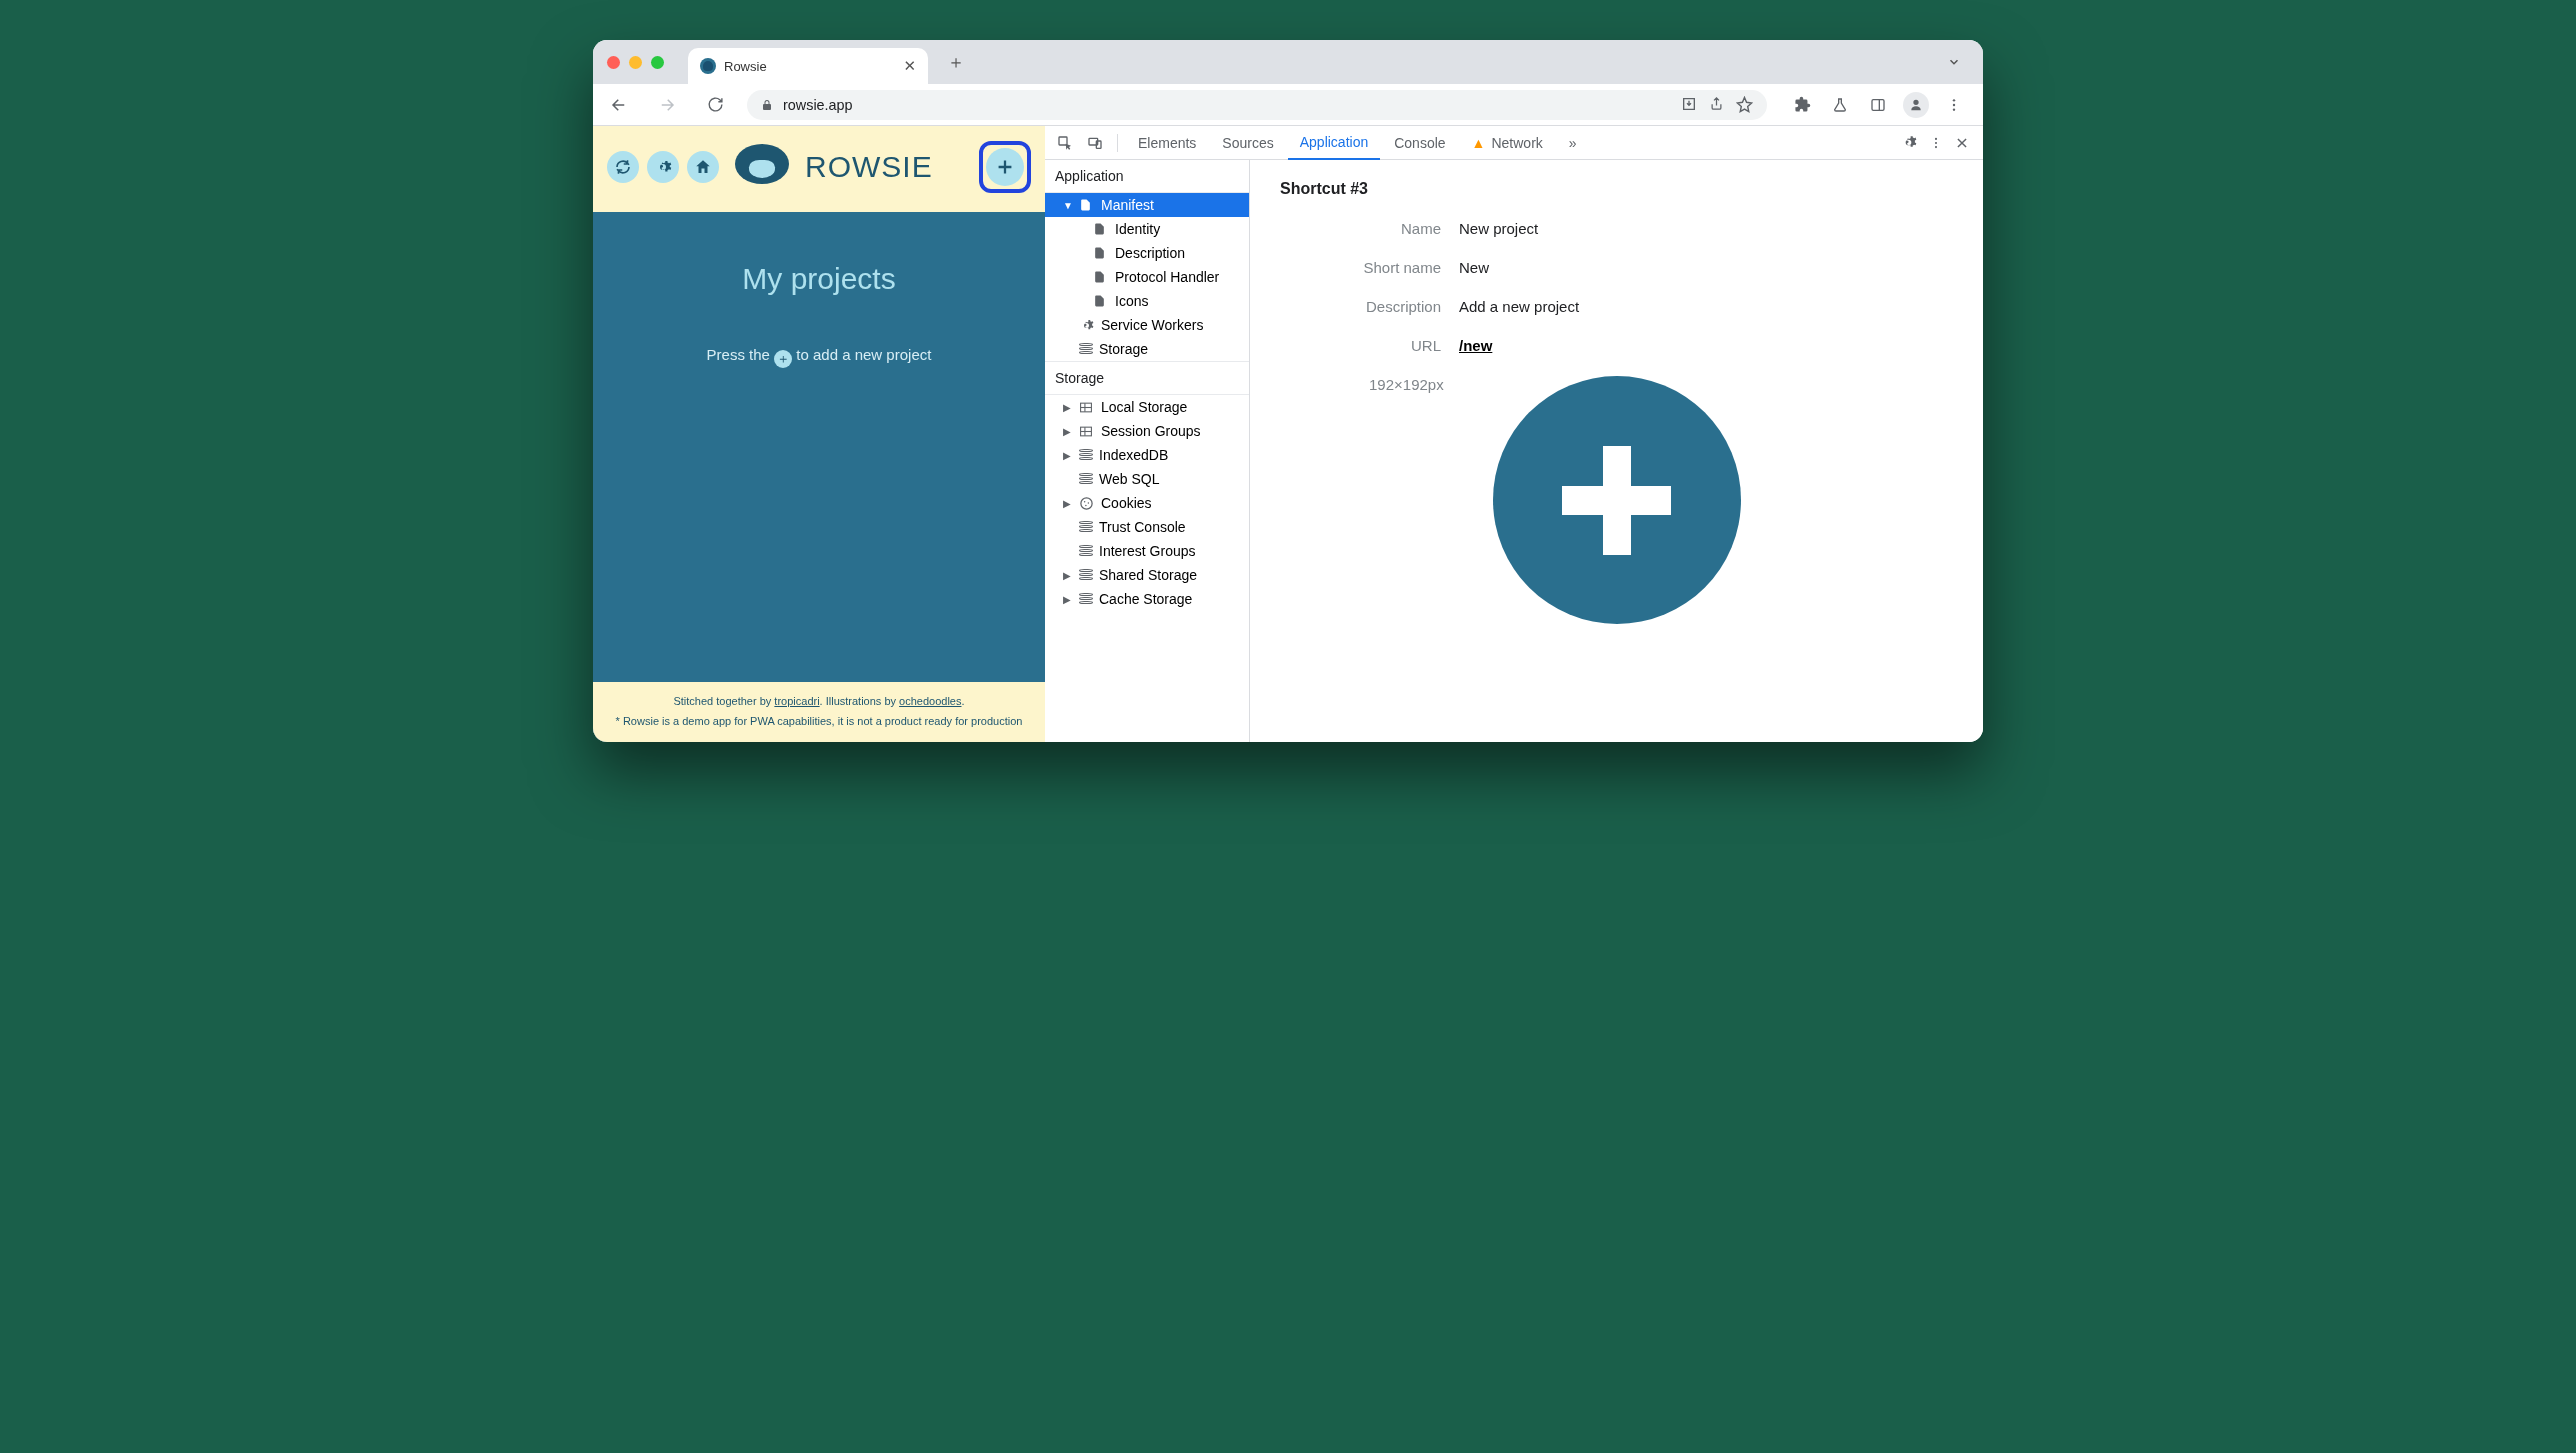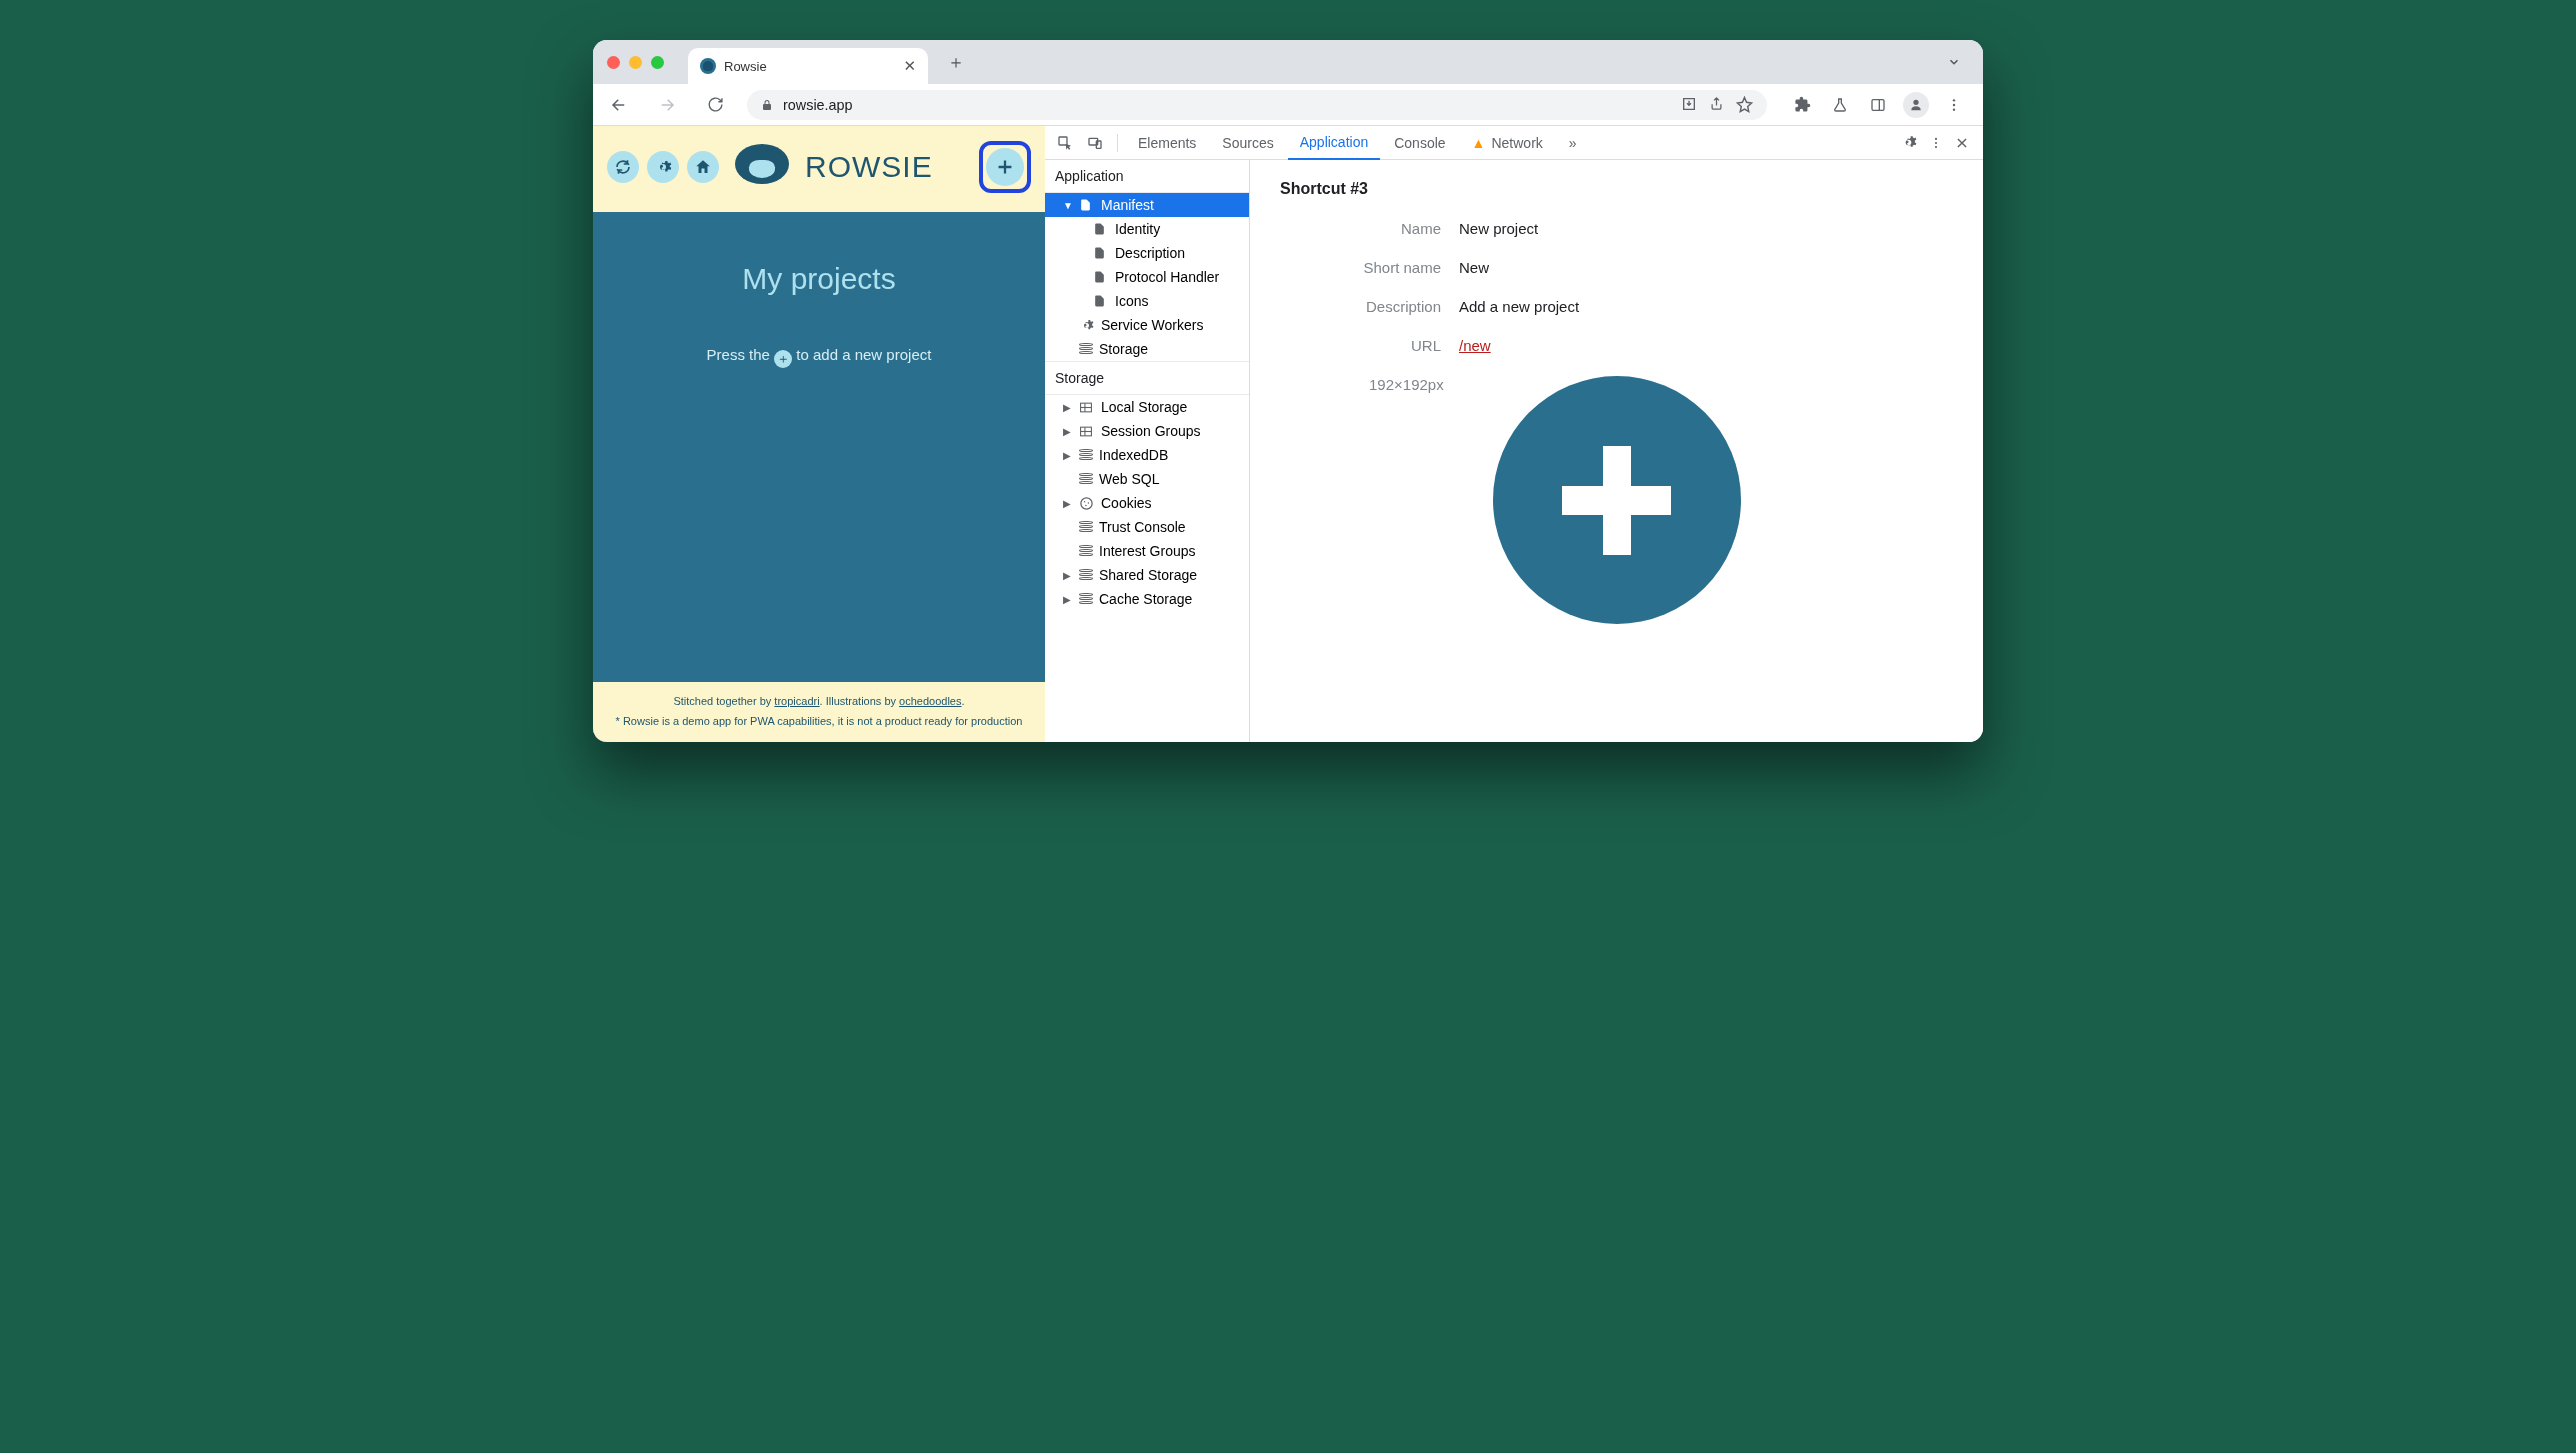"/new" .detail-value a { color: #b91c1c -> #000000; font-weight: none -> bold }
